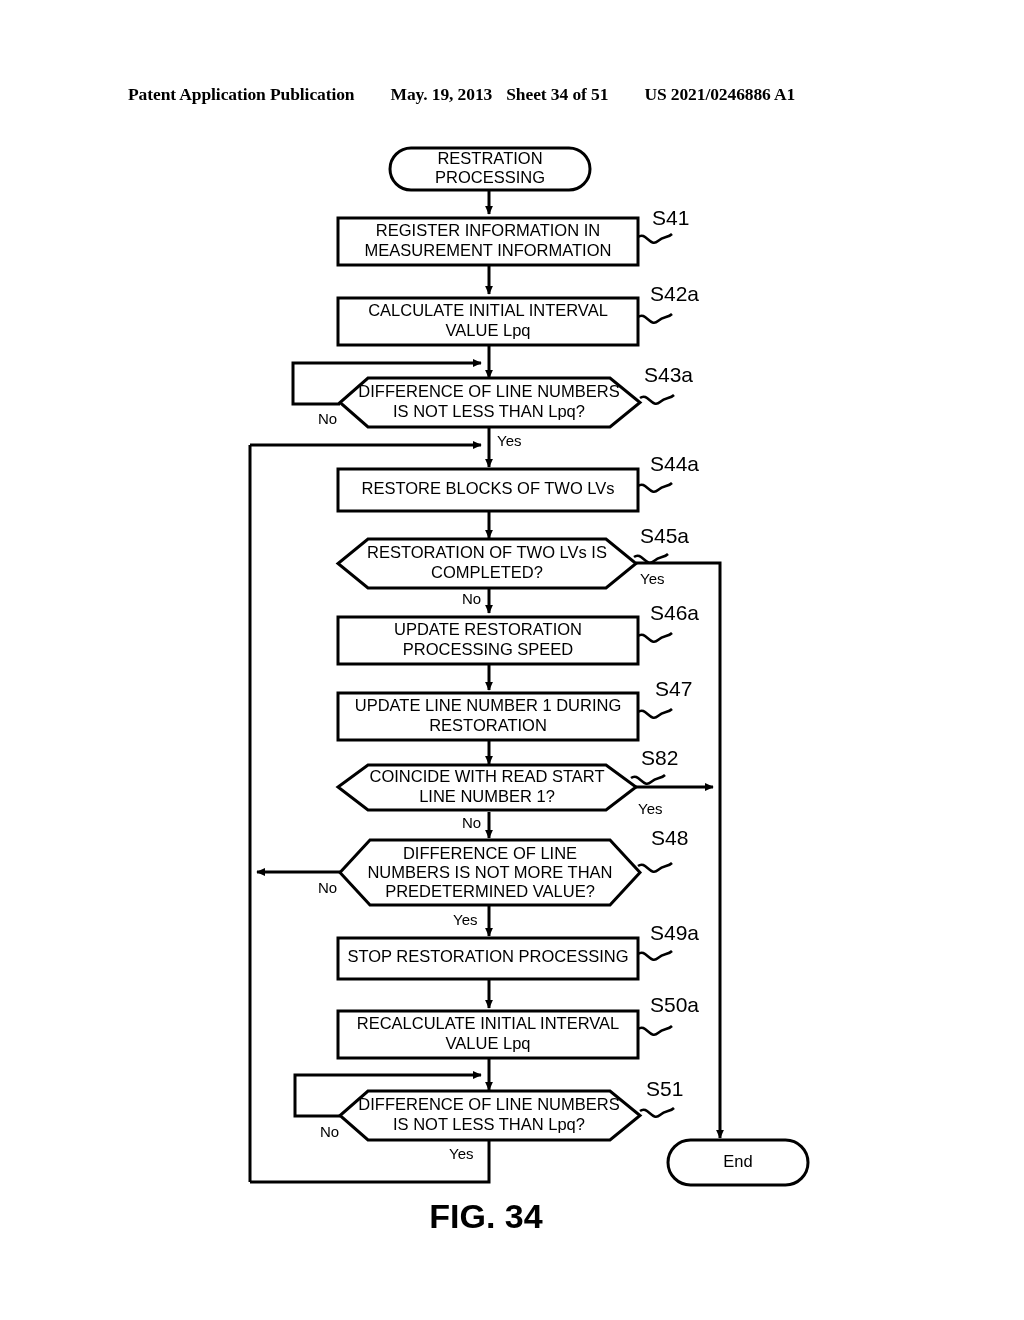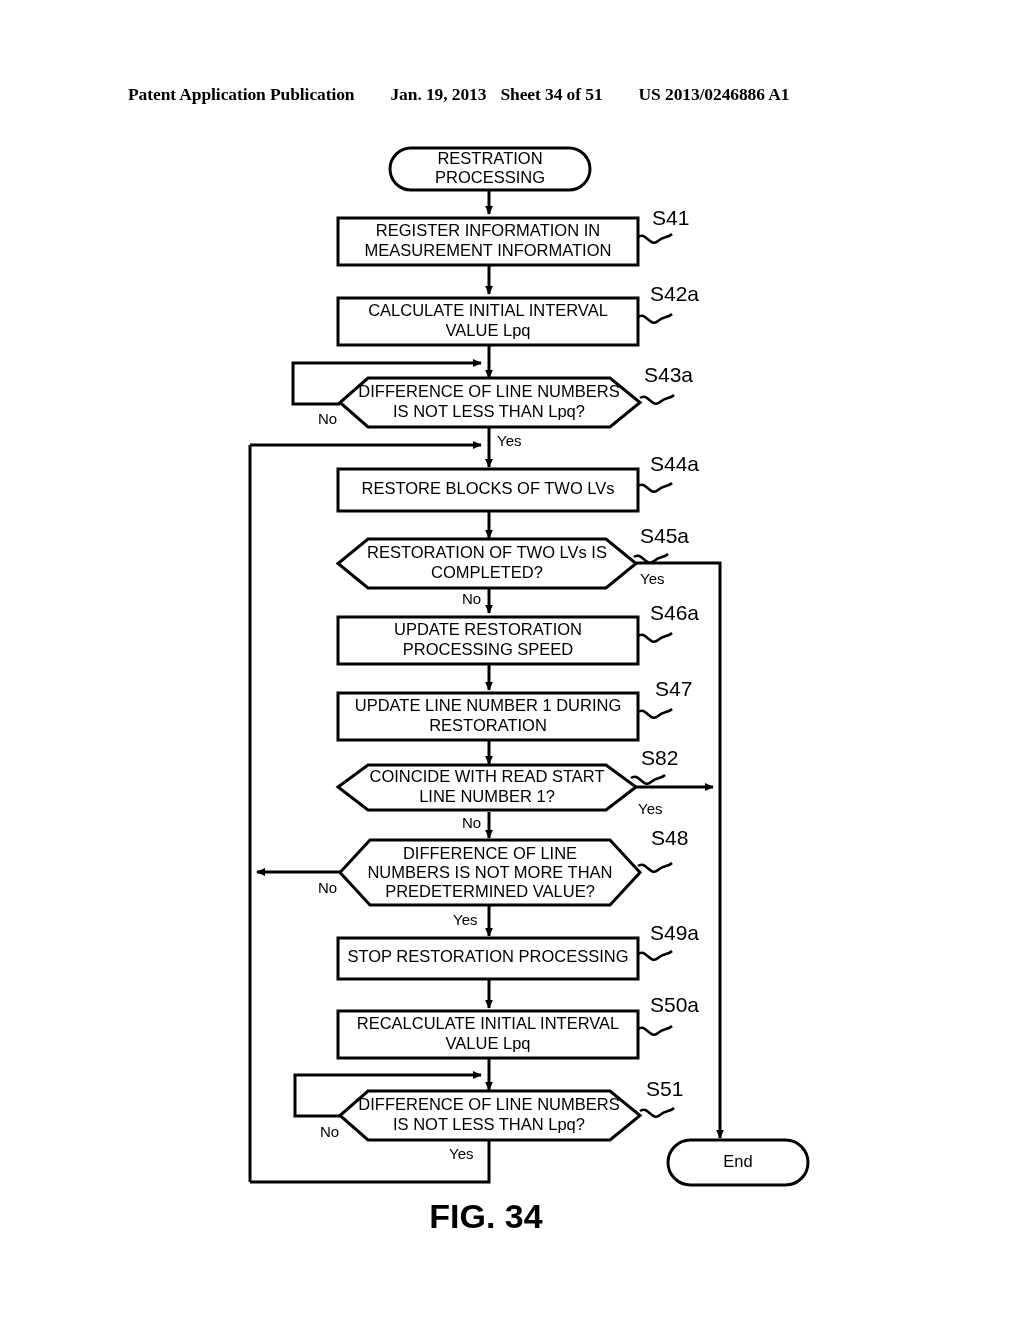"Jan. 19, 2013" span.hdr-date { text: Jan -> May }
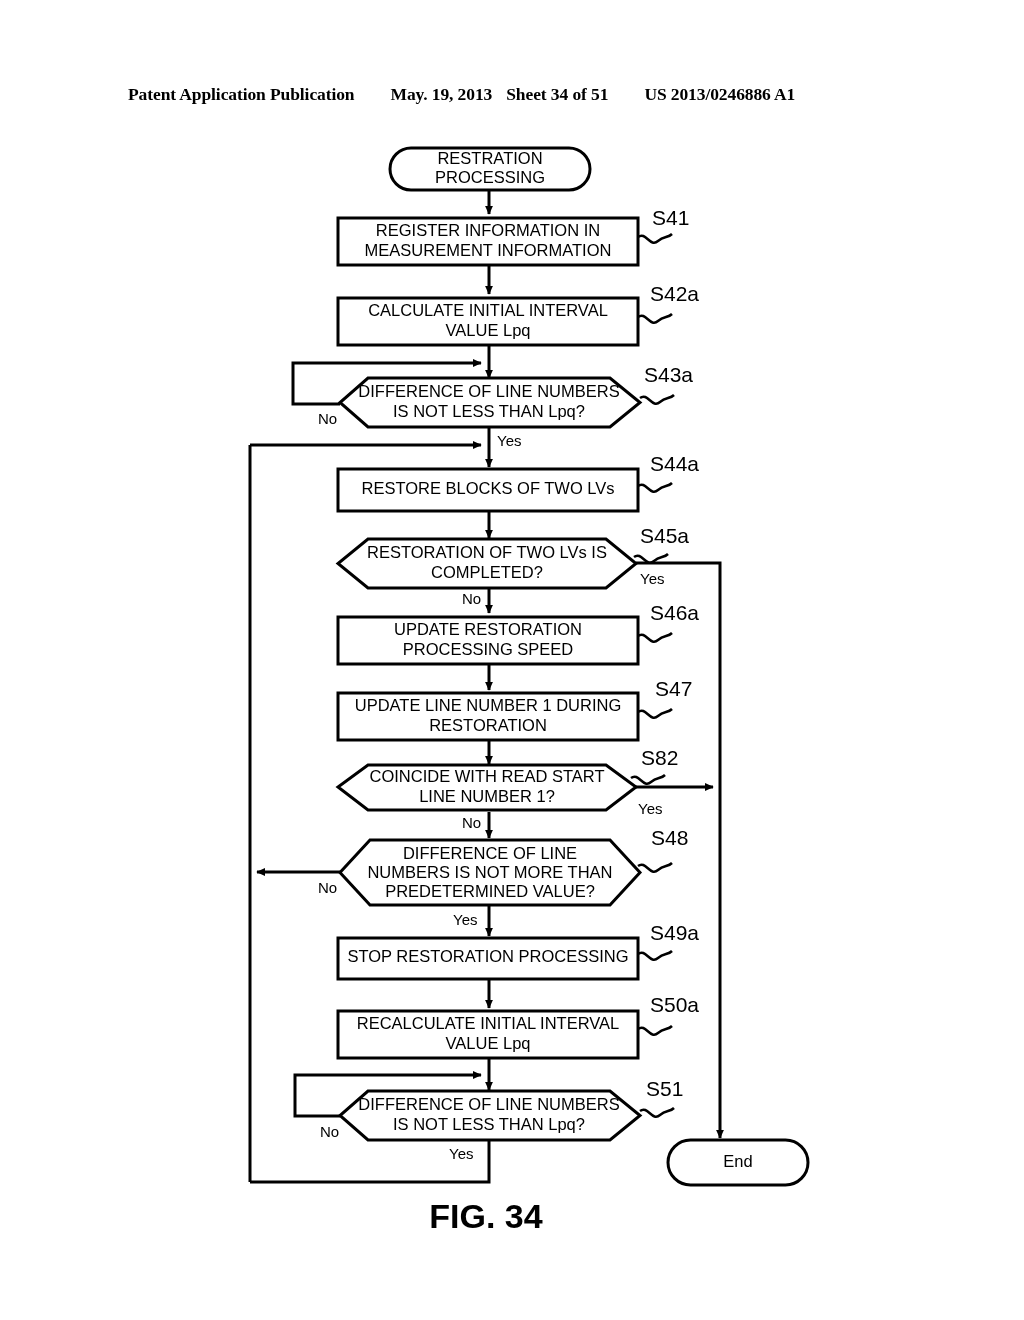"US 2013/0246886 A1" span.hdr-num { text: 2013/0246886 -> 2021/0246886 }
